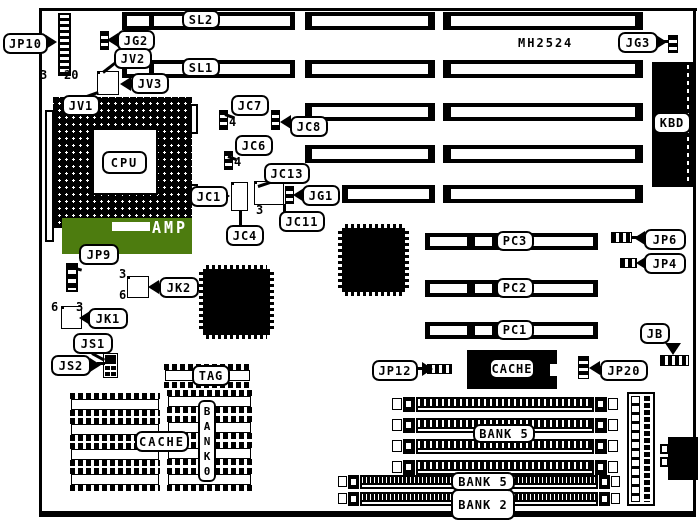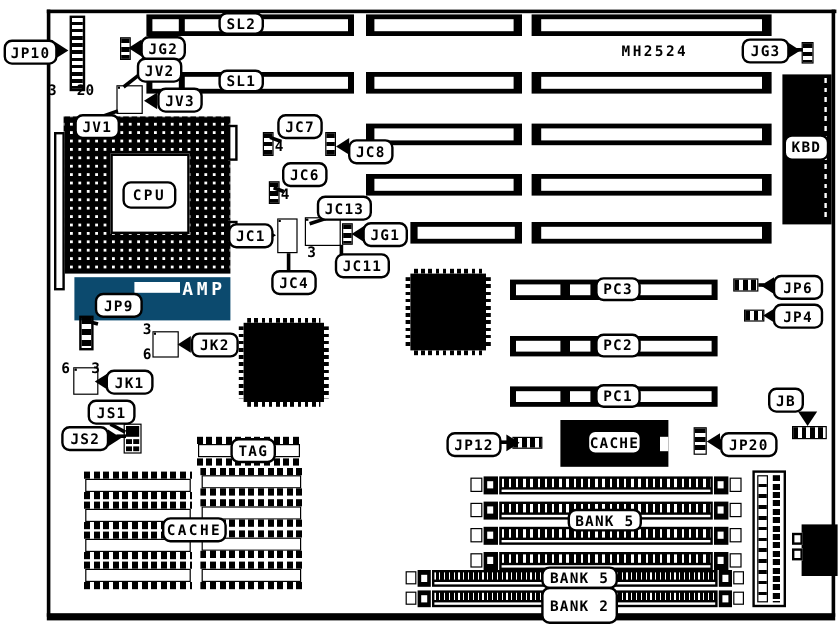"AMP" div.abs { background: #0c4a6e -> #4d7c0f; top: 231px -> 218px }
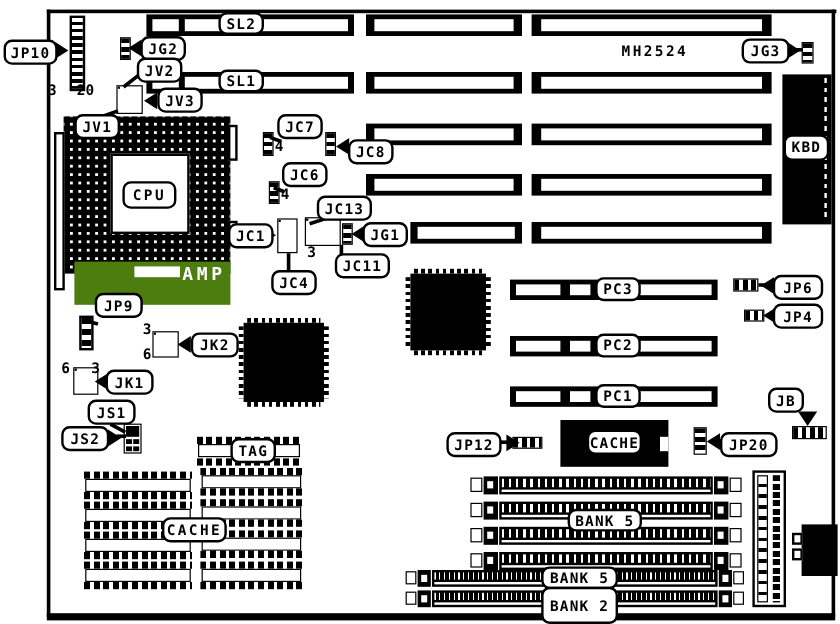"BANK0" div.vlab { html: none -> <div>BANK0</div> }
